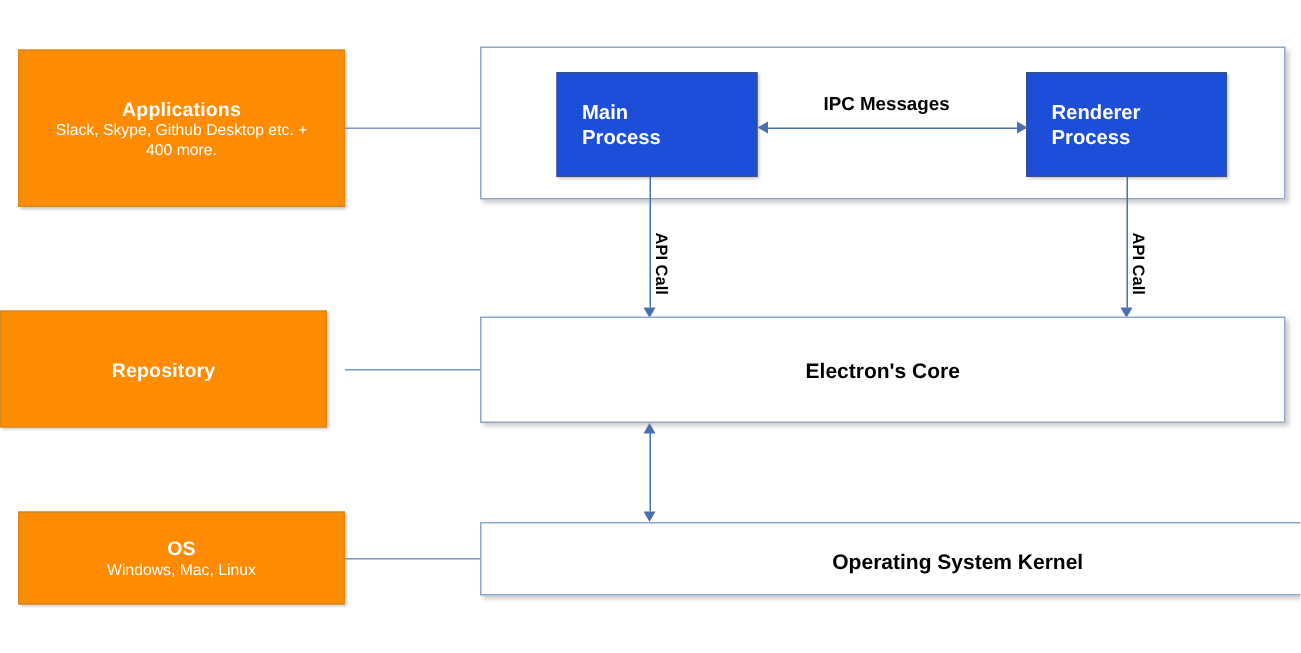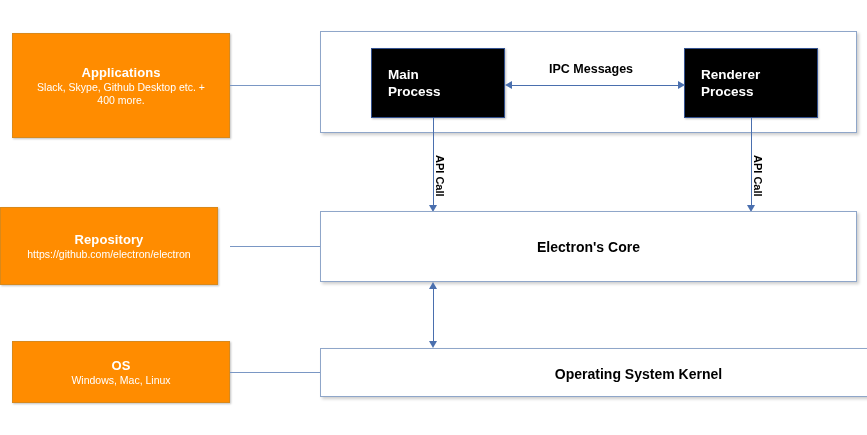"Main" .blue-box { background: #000000 -> #1d4ed8 }
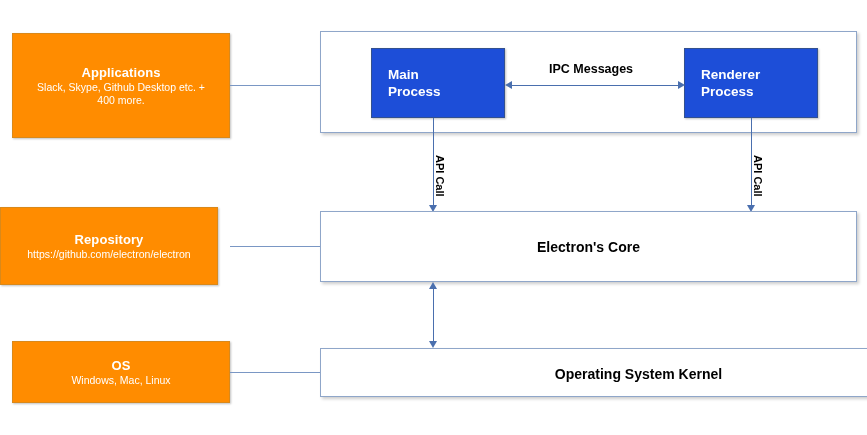"https://github.com/electron/electron" div.orange-sub { html: <div>https://github.com/electron/electron</div> -> none }
